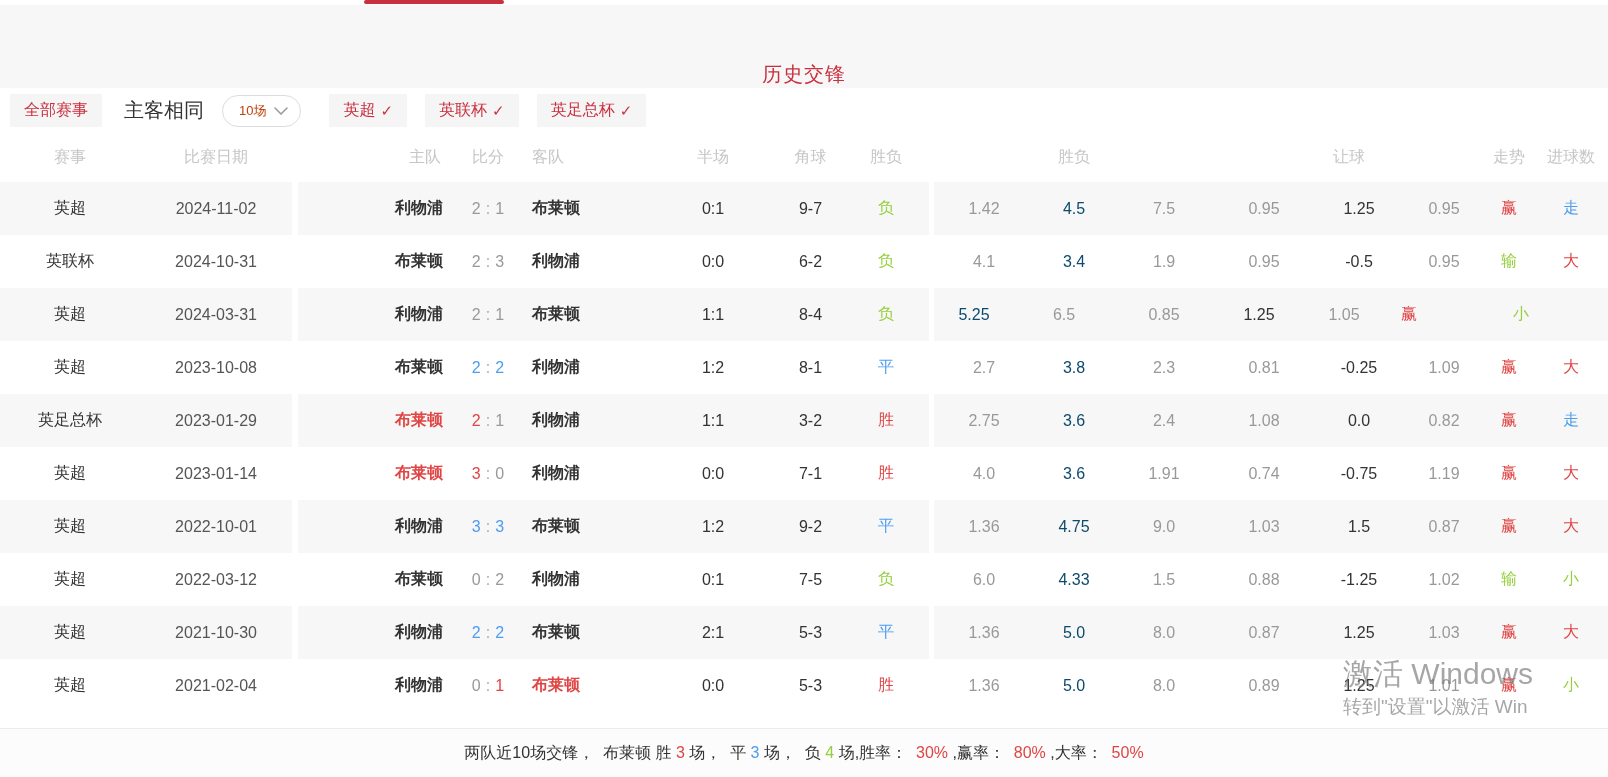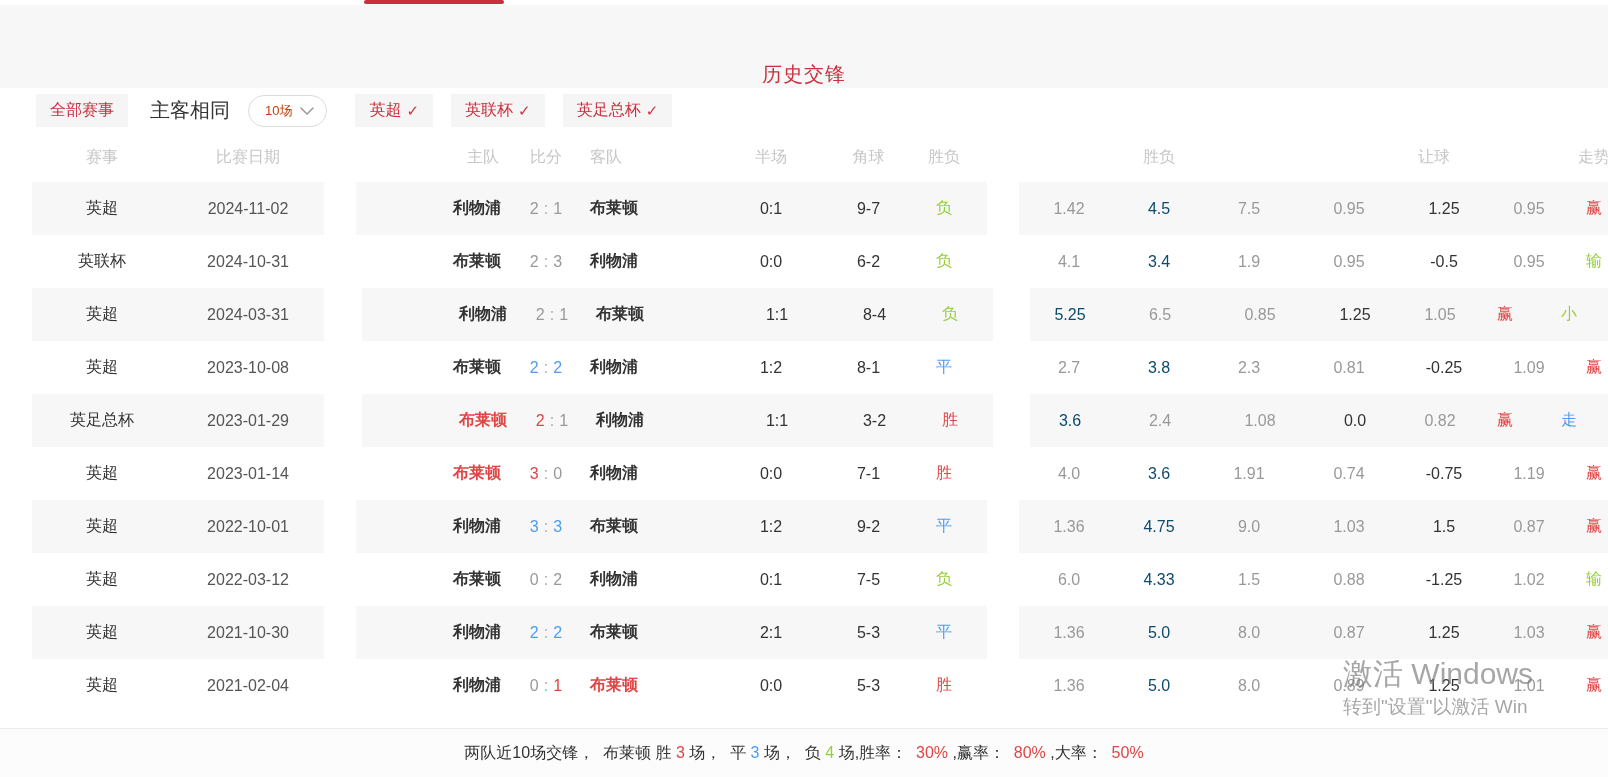"全部赛事" .filter-bar { padding-left: 36px -> 10px }
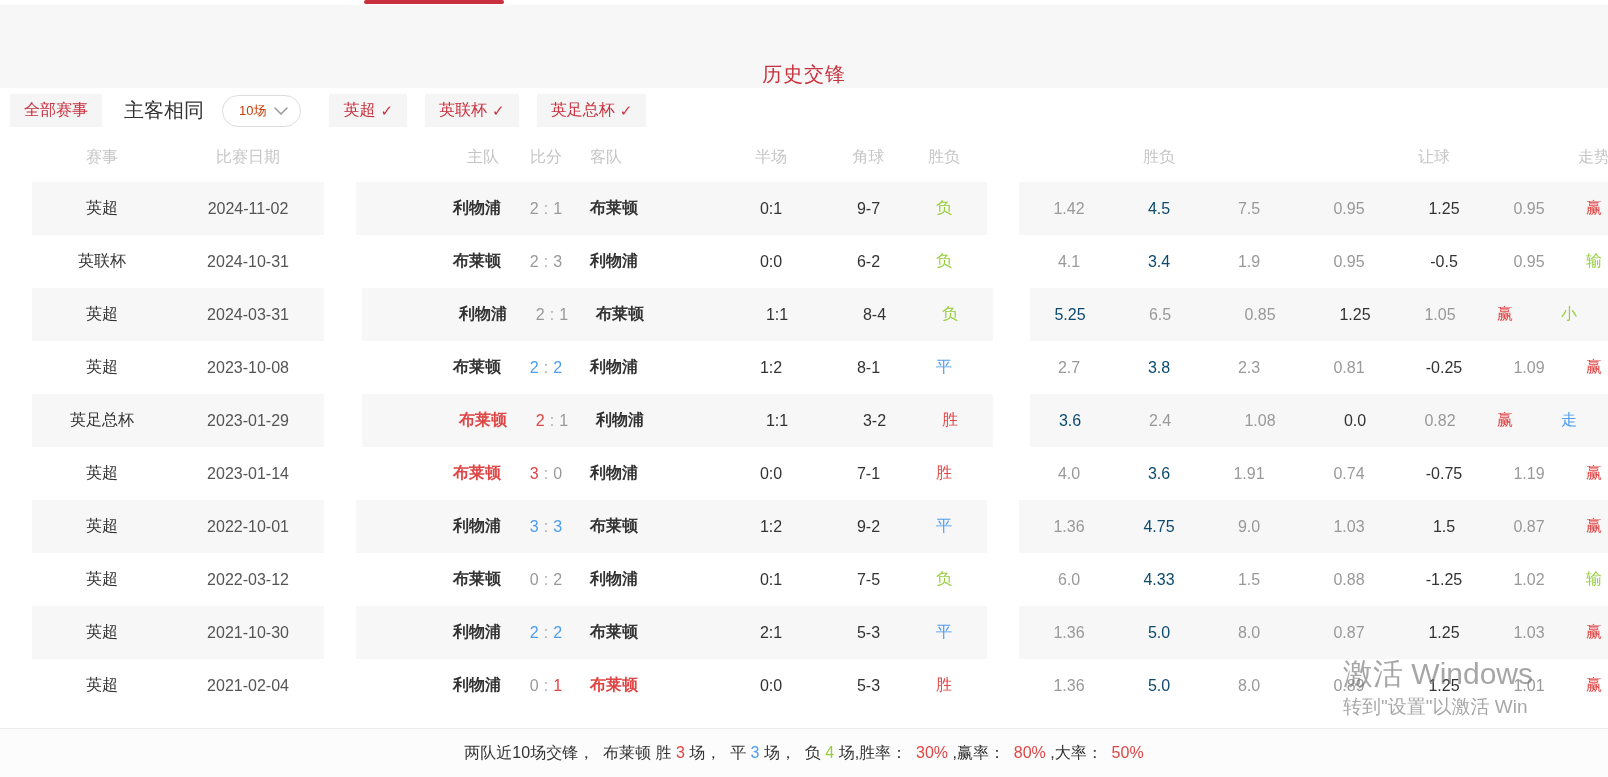"赛事" .sec { margin-left: 32px -> none }
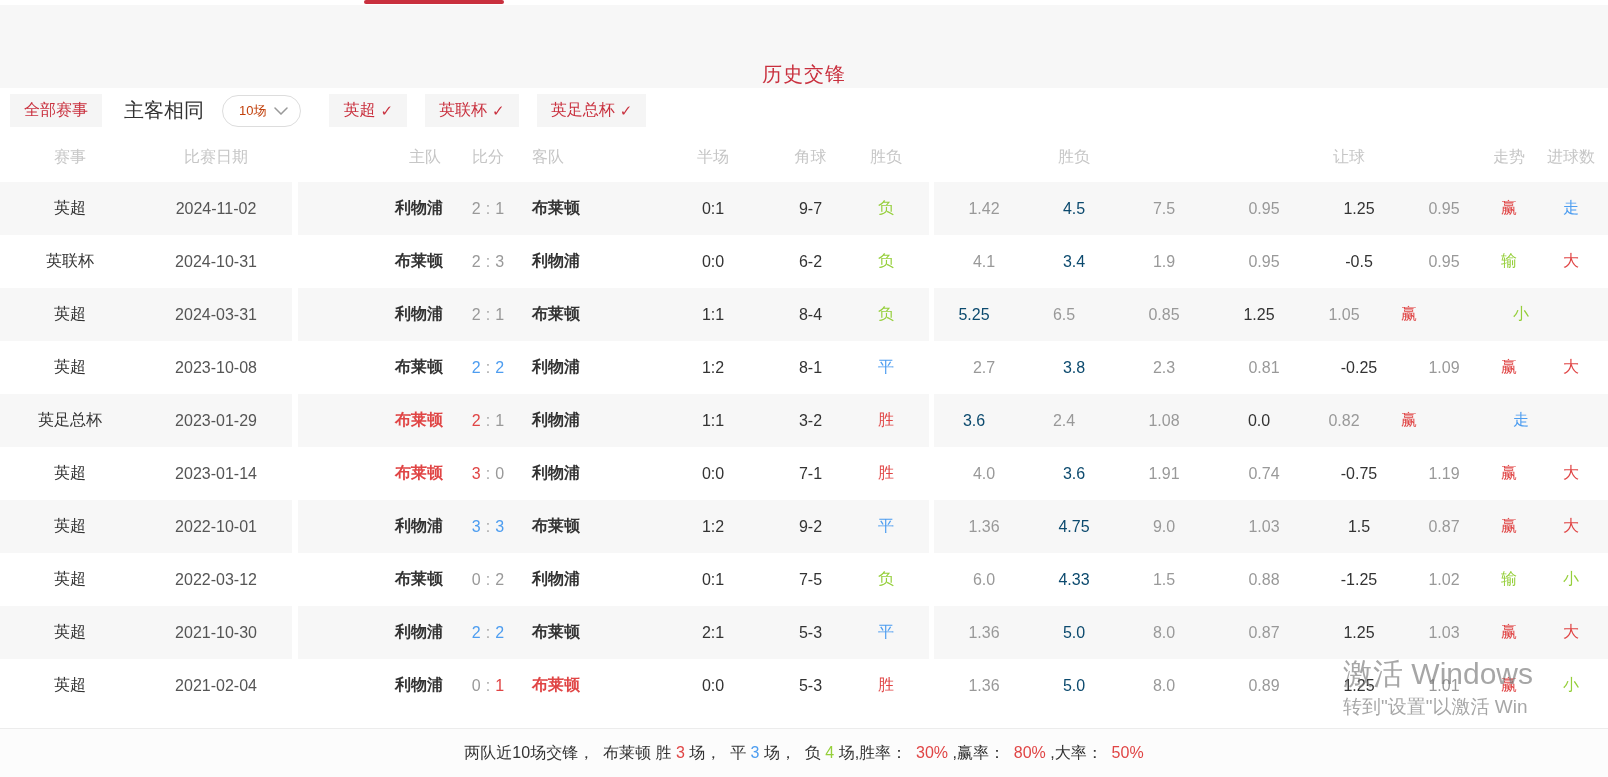"2.75" div.cell { html: none -> <div>2.75</div> }
